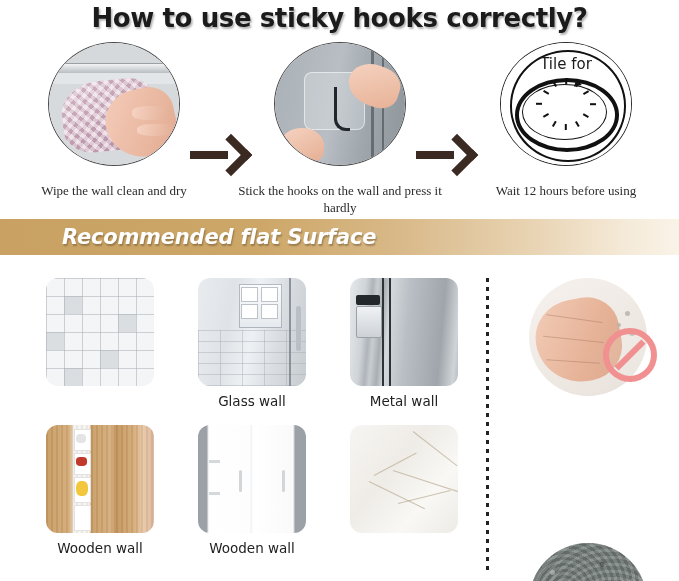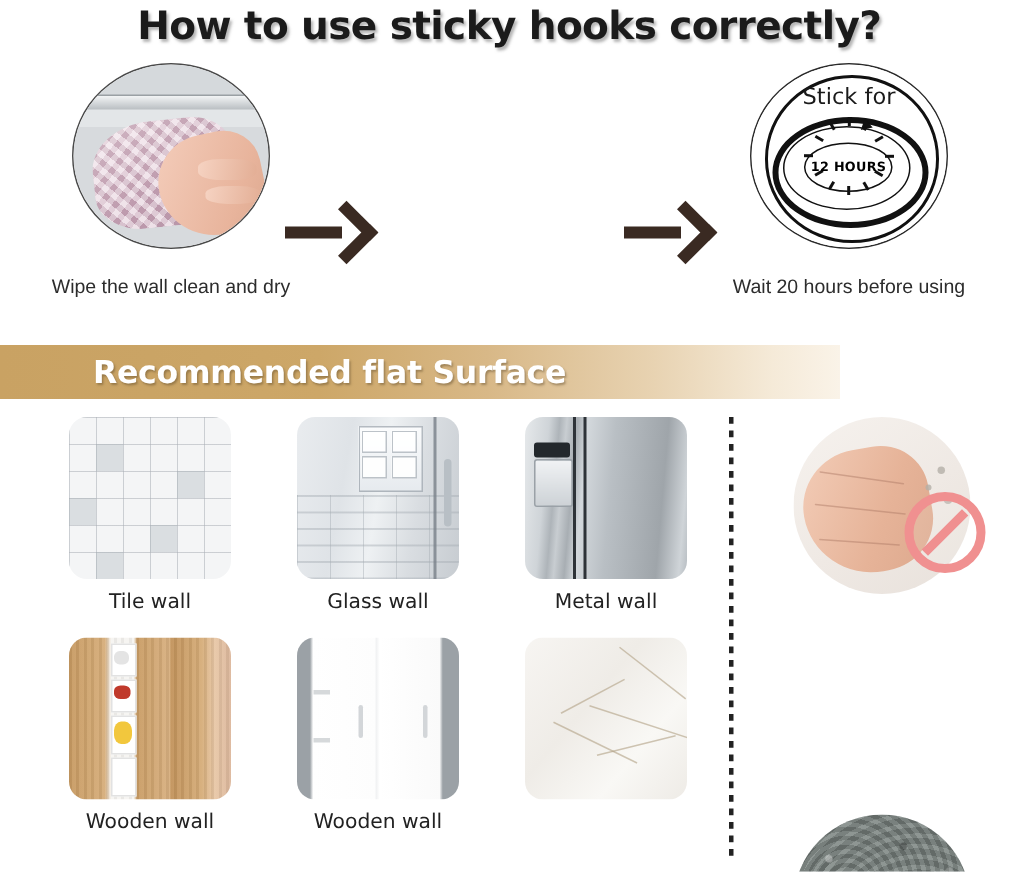"Stick for" div.clock-wait { text: Stick -> Tile }
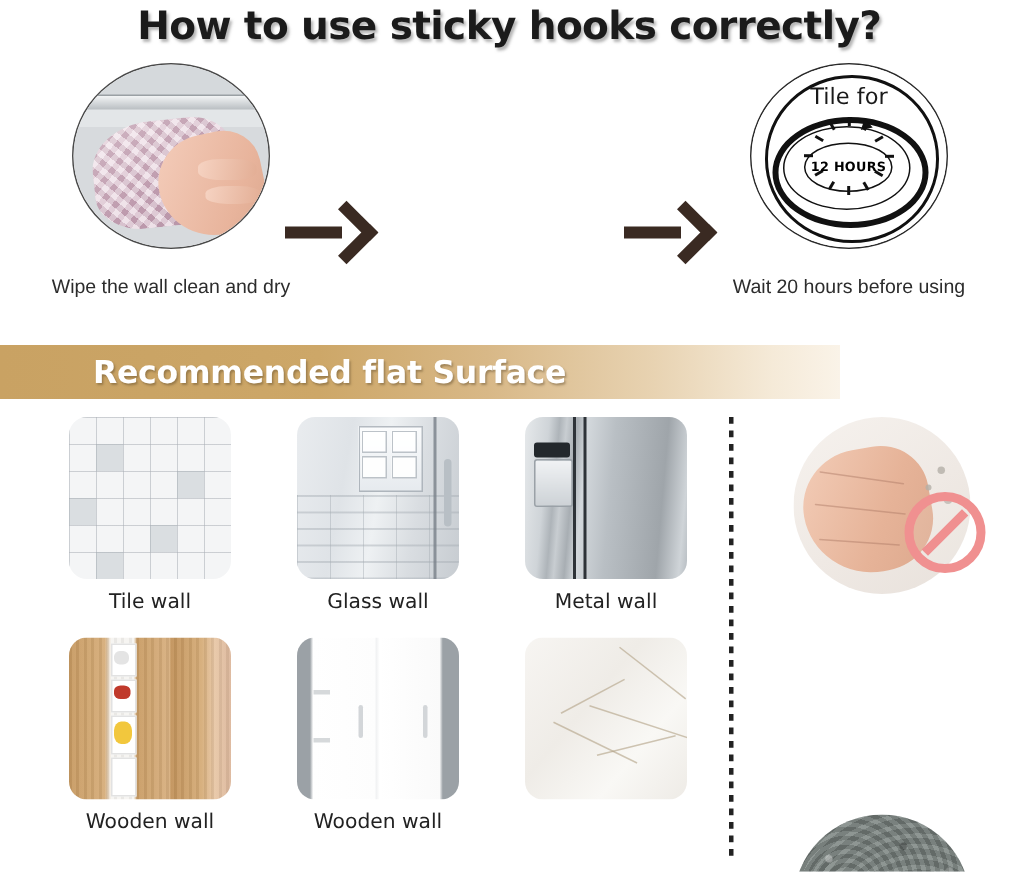"12 HOURS" div.clock-core { html: <div> <span>12 HOURS</span> </div> -> none }
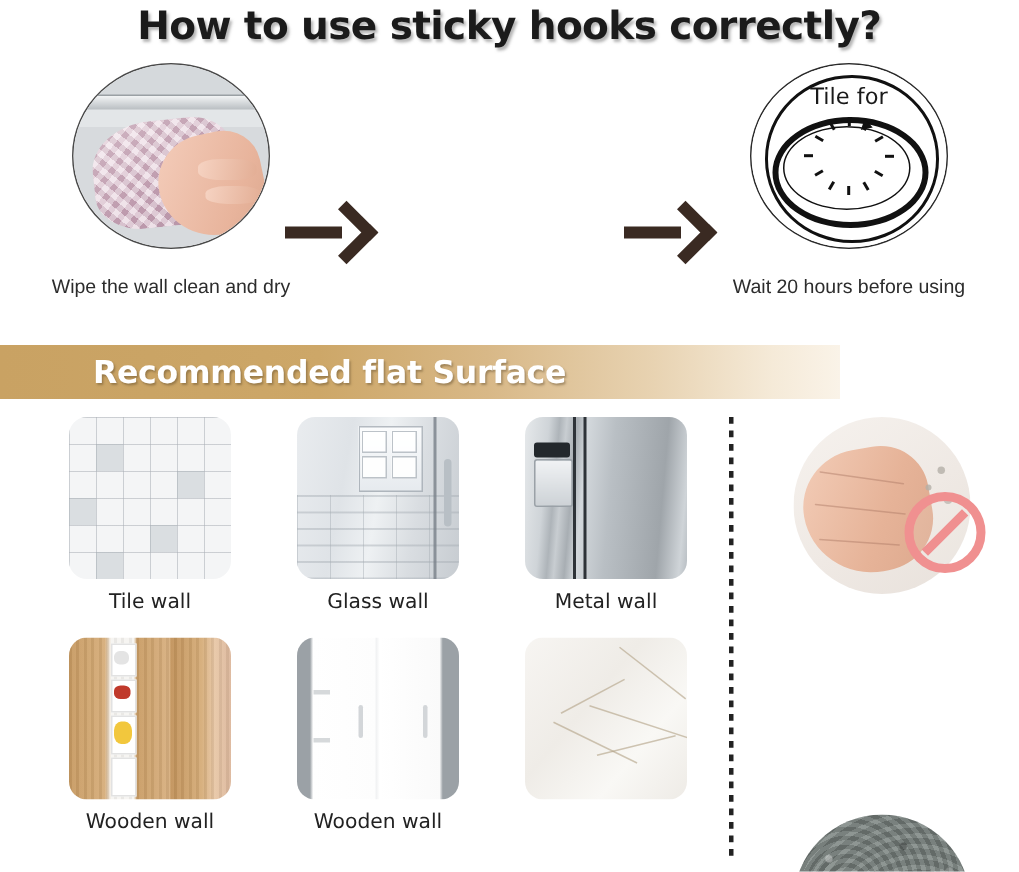"Wipe the wall clean and" .step-caption { font-family: Liberation Sans, sans-serif -> Liberation Serif, serif }
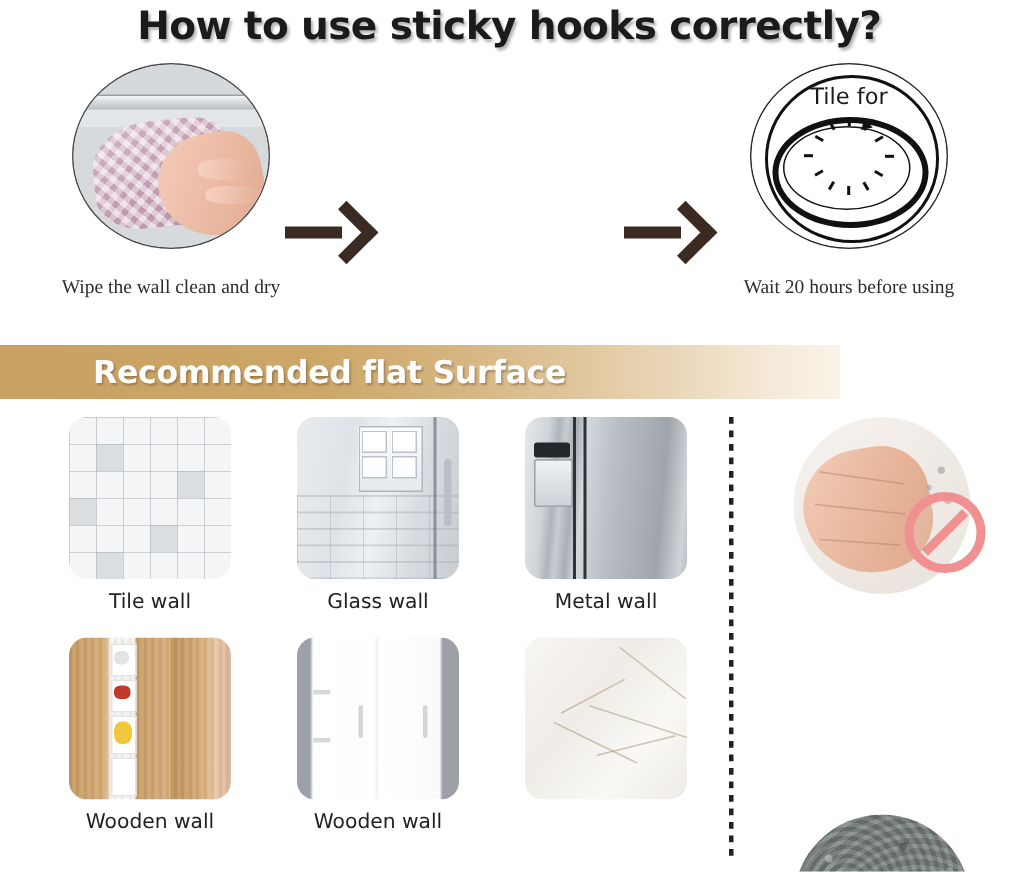"Stick the hooks on the" div.step { html: none -> <div> <div> <div> <div> <div></div> <div></div> <div></div> <div></div> <div></div> <div></div> <div></div> </div> </div> </div> <div>Stick the hooks on the wall and press it hardly</div> </div> }
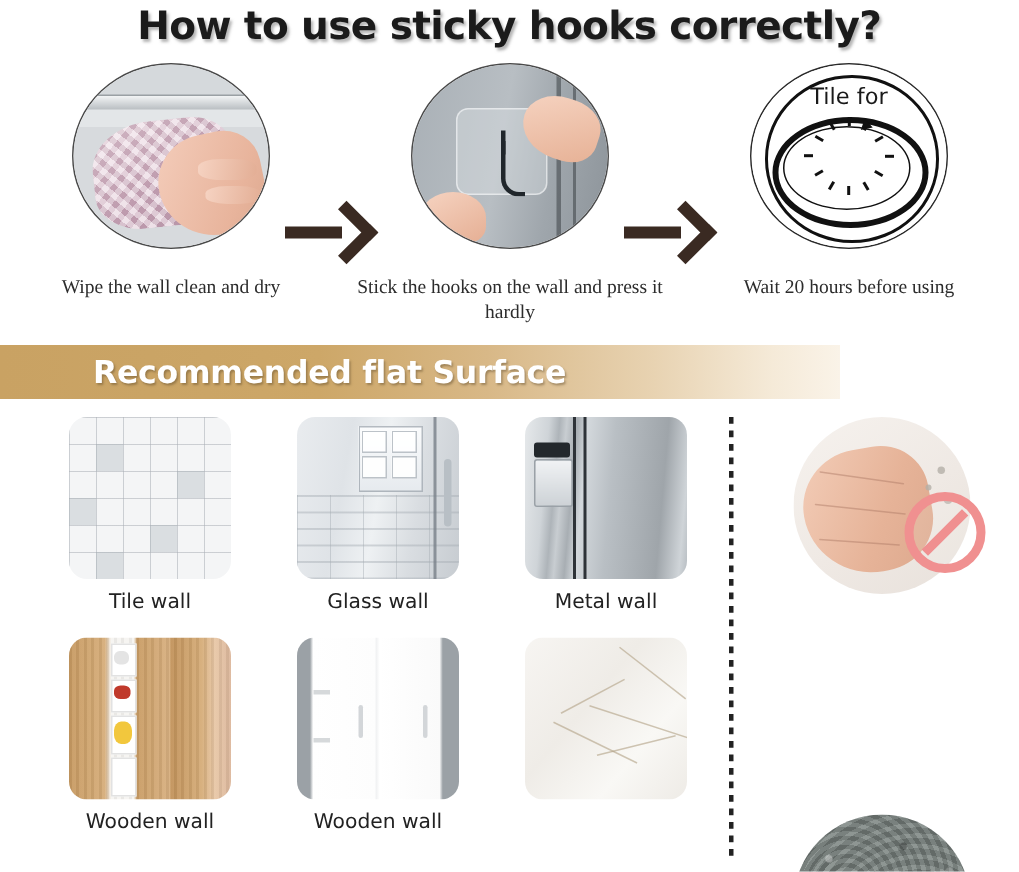"Wait 20 hours before using" div.step-caption { text: 20 -> 12 }
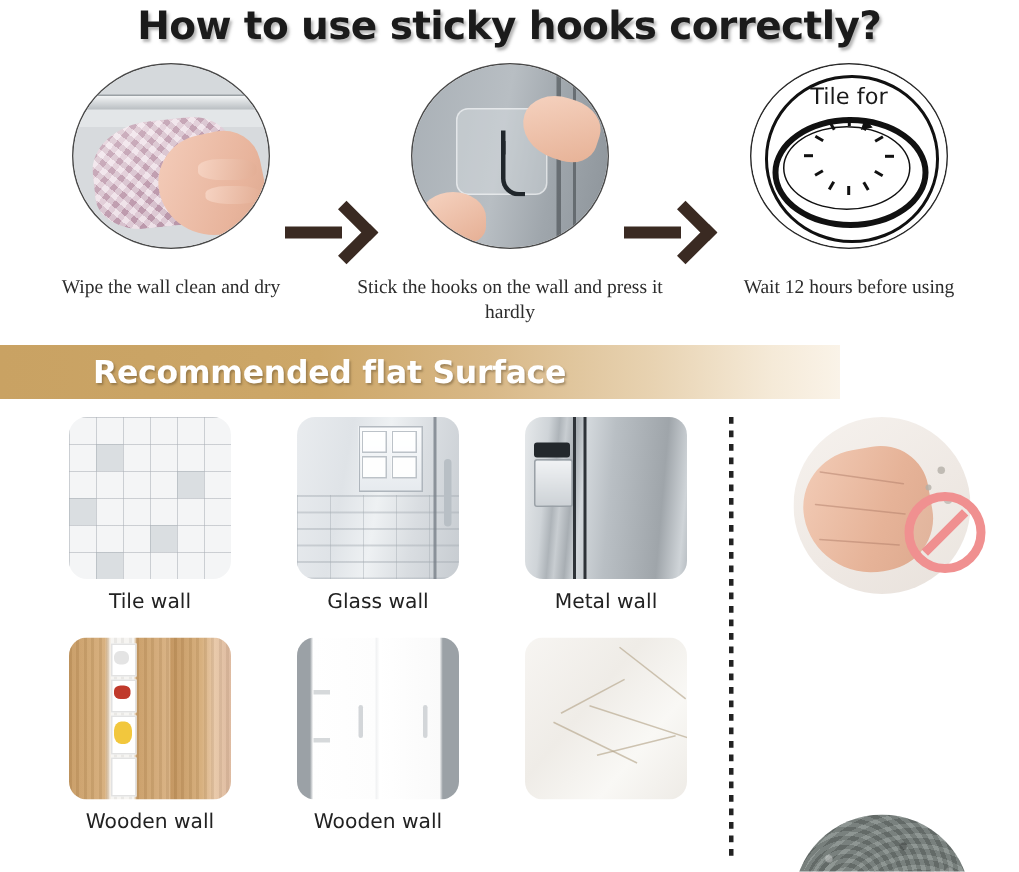"Recommended flat Surface" .banner { font-style: none -> italic; top: 230px -> 219px; width: 560px -> 679px }
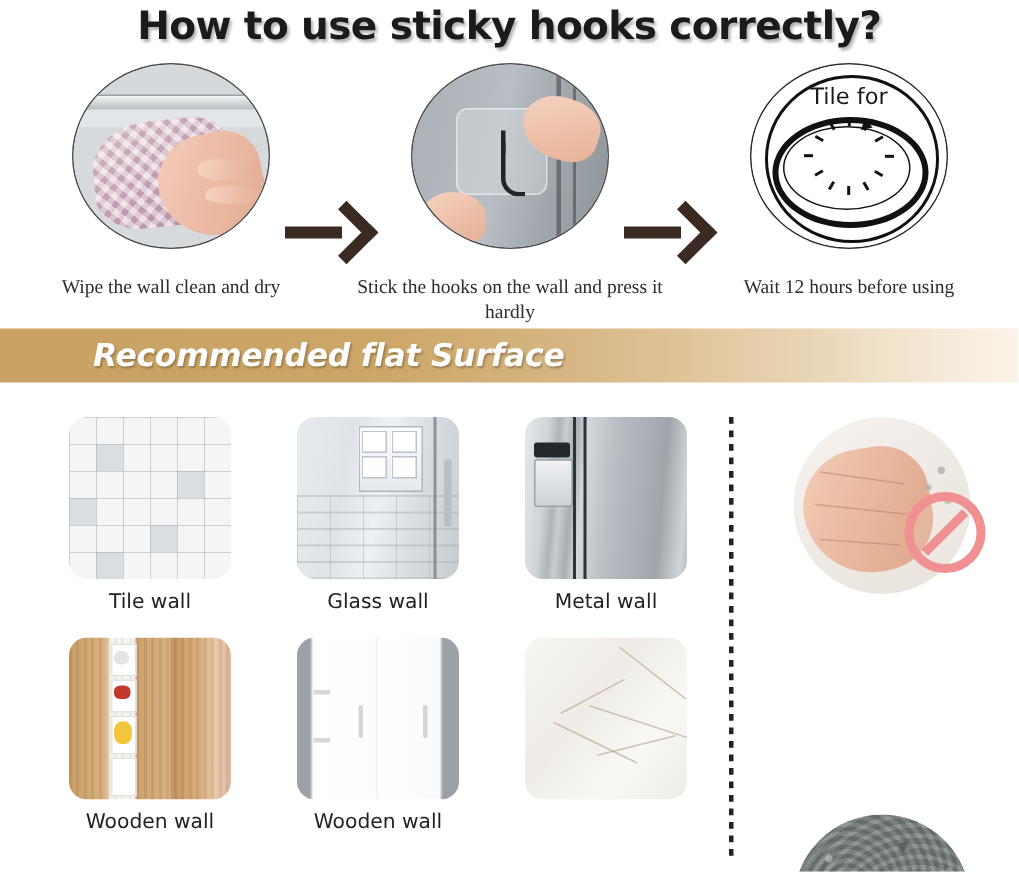"Tile wall" div.cell-label { html: <div>Tile wall</div> -> none }
